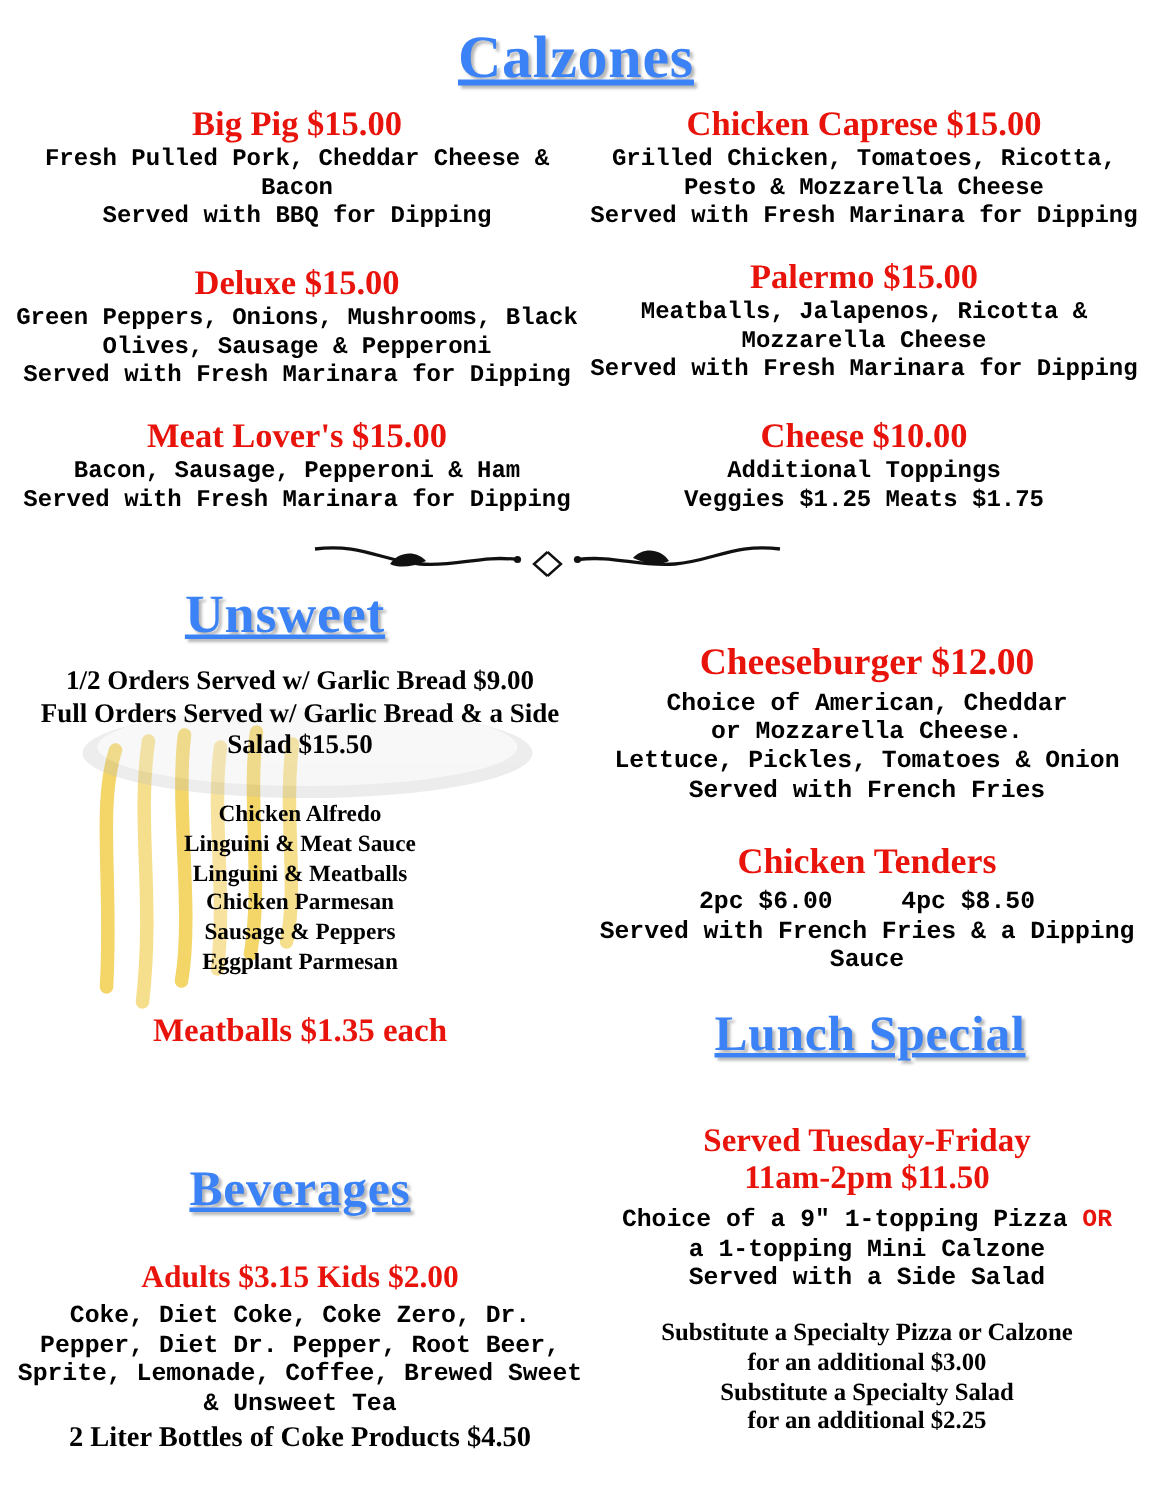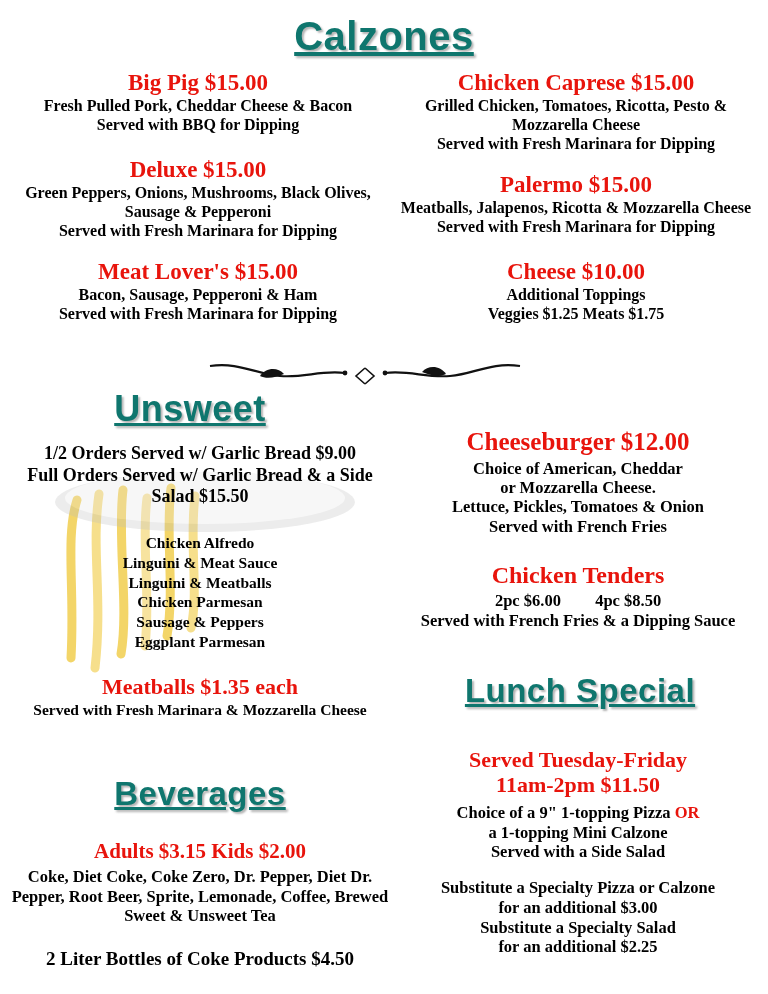"Calzones" .section-title { color: #0f766e -> #3b82f6; font-family: Liberation Sans, sans-serif -> Liberation Serif, serif }
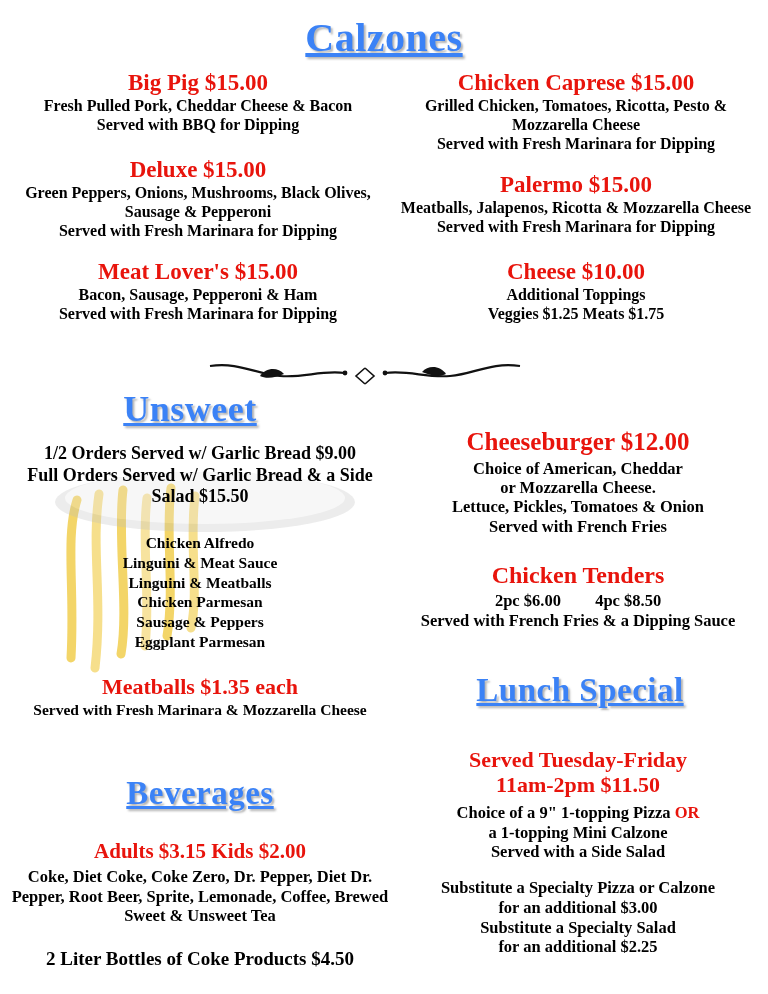"Fresh Pulled Pork, Cheddar Cheese" .item-desc { font-family: Liberation Serif, serif -> Liberation Mono, monospace }
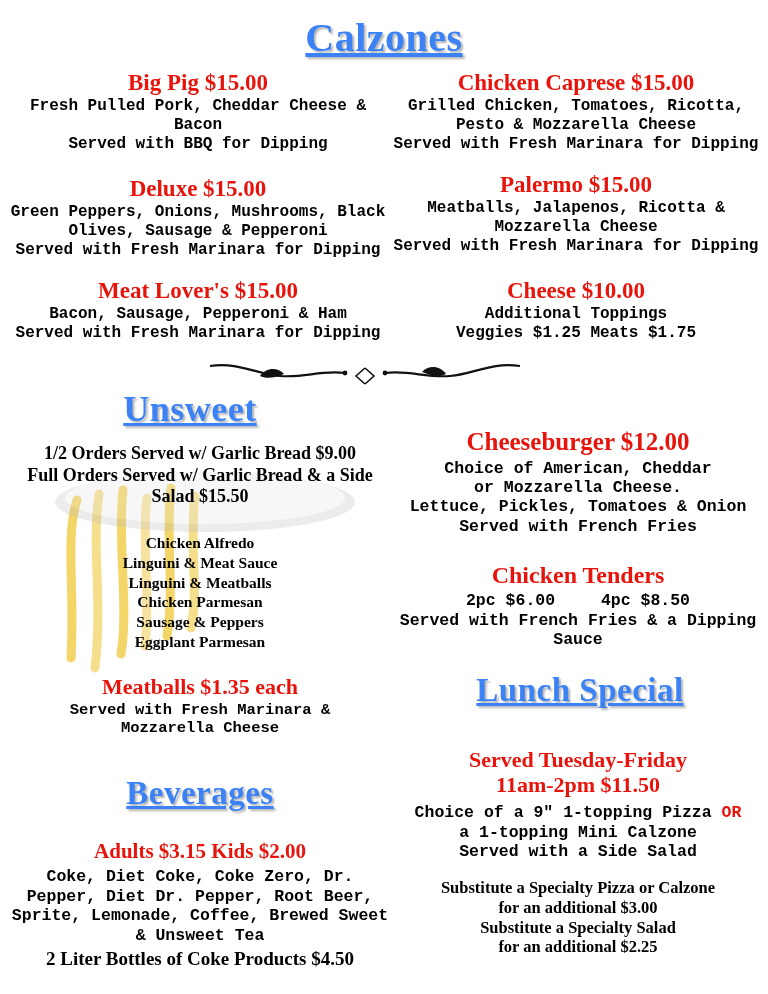"Served with Fresh Marinara &" div.item-desc { html: <div>Served with Fresh Marinara &amp; Mozzarella Cheese</div> -> none }
